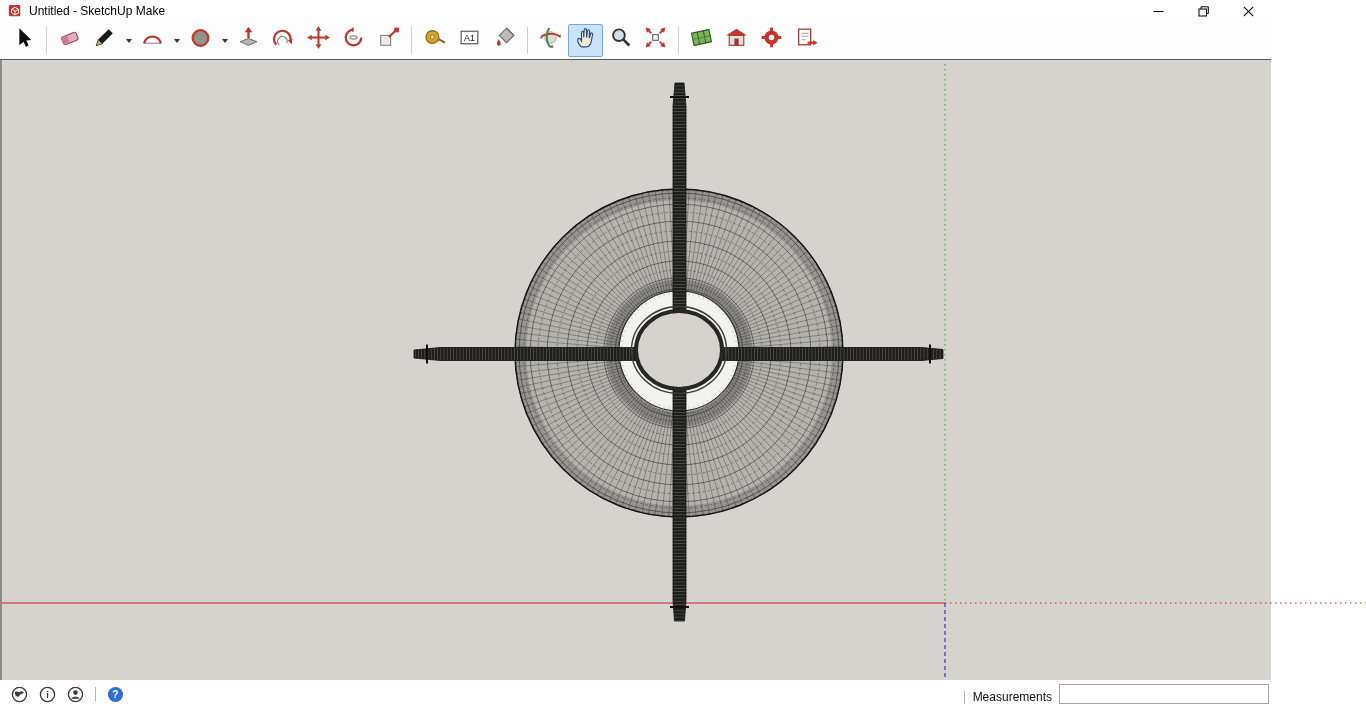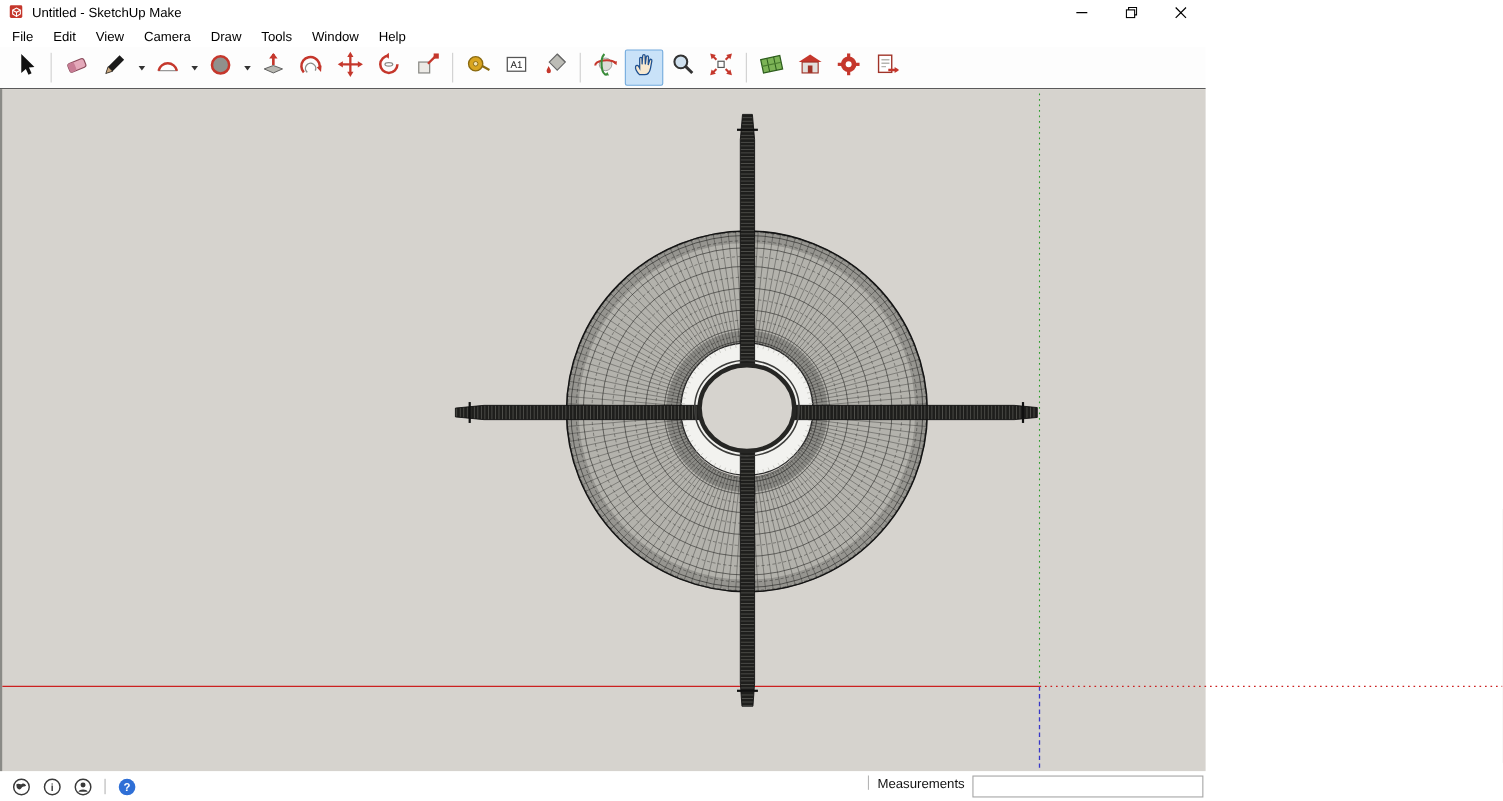"Untitled - SketchUp Make" .window { width: 1096px -> 1271px }
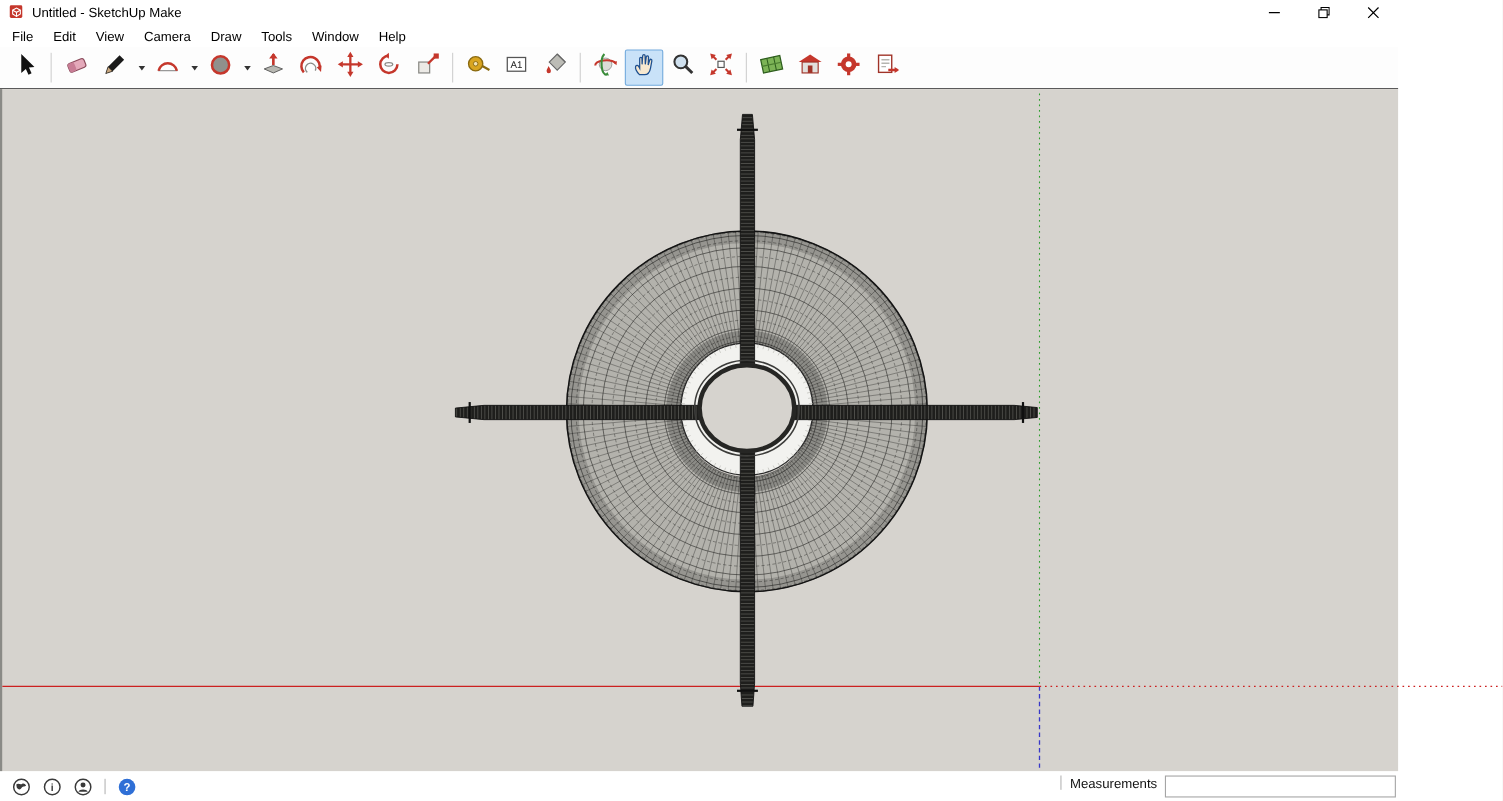"File" div.menubar { html: <div> <span>File</span> <span>Edit</span> <span>View</span> <span>Camera</span> <span>Draw</span> <span>Tools</span> <span>Window</span> <span>Help</span> </div> -> none }
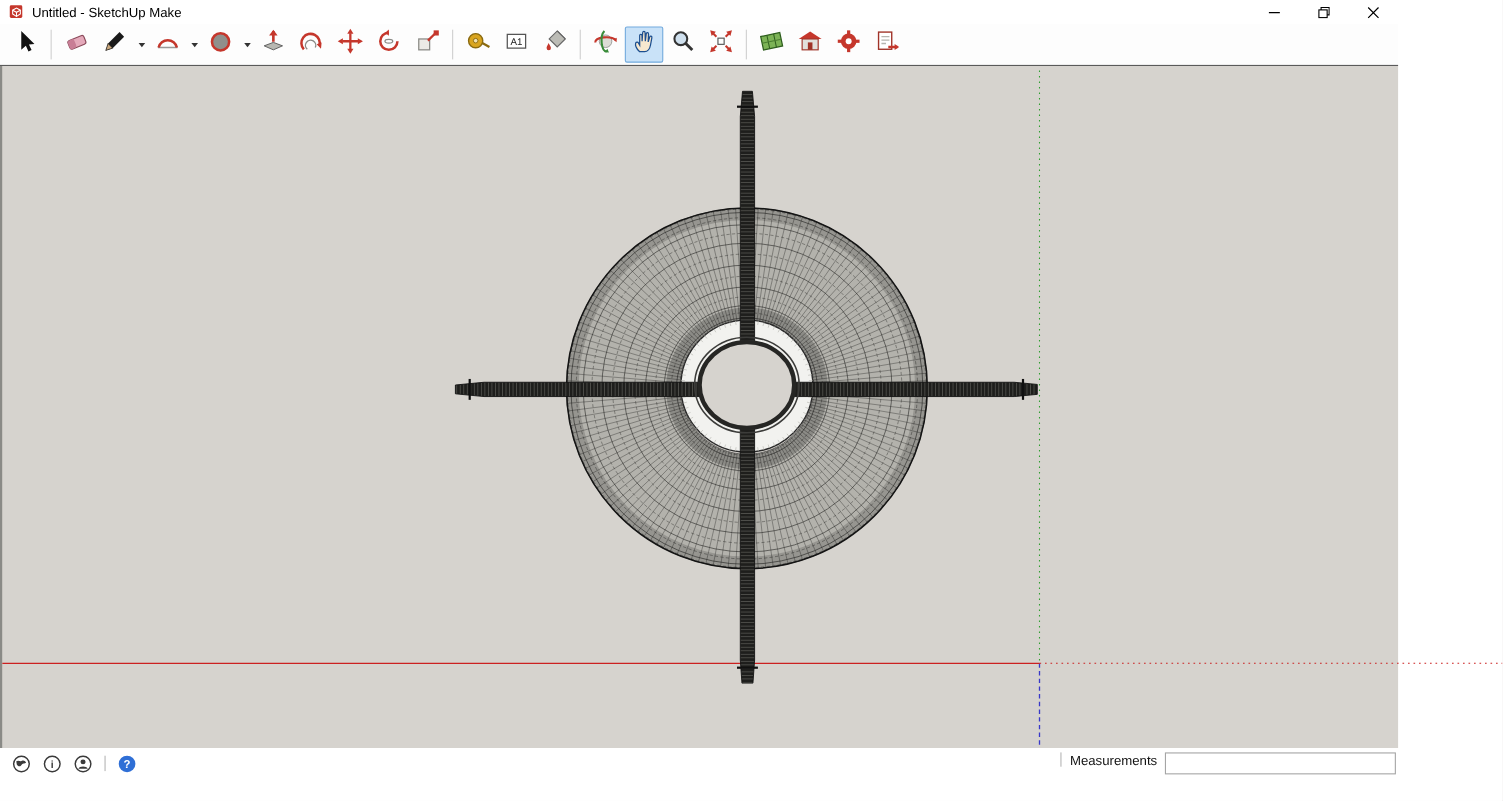"Measurements" .sb-right { align-items: flex-start -> flex-end }
